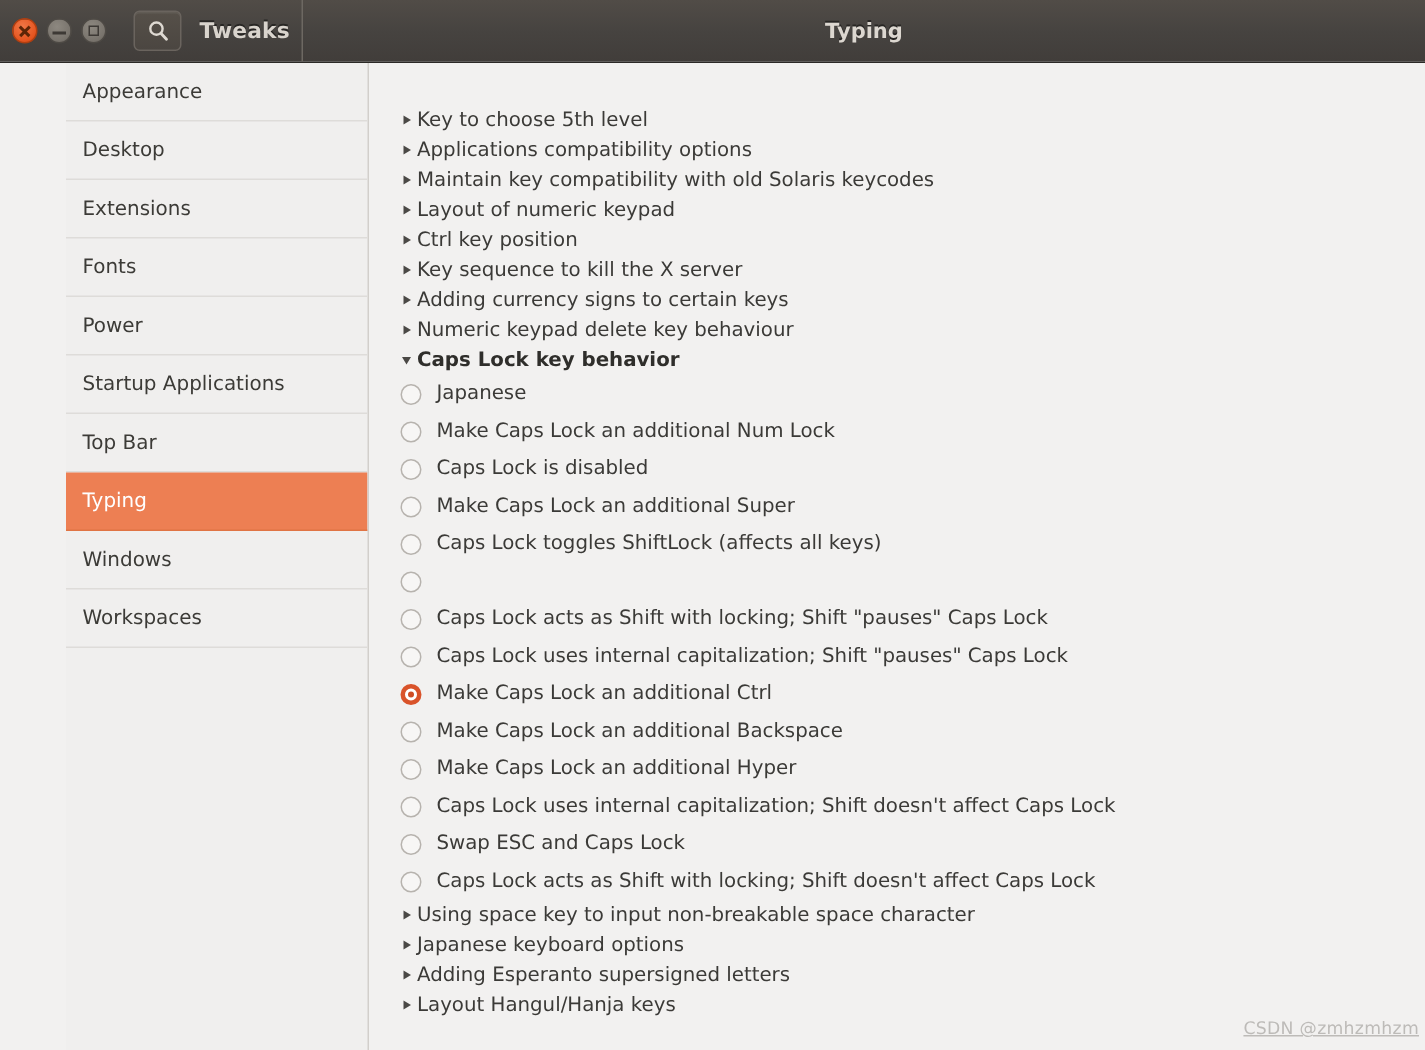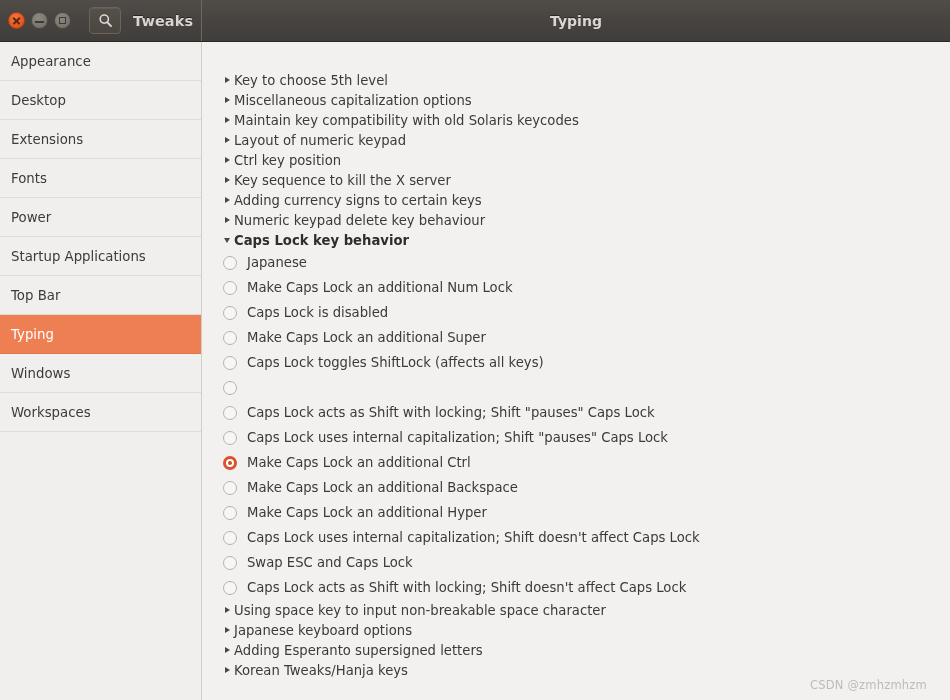"Appearance" .bodyrow { margin-left: none -> 44px }
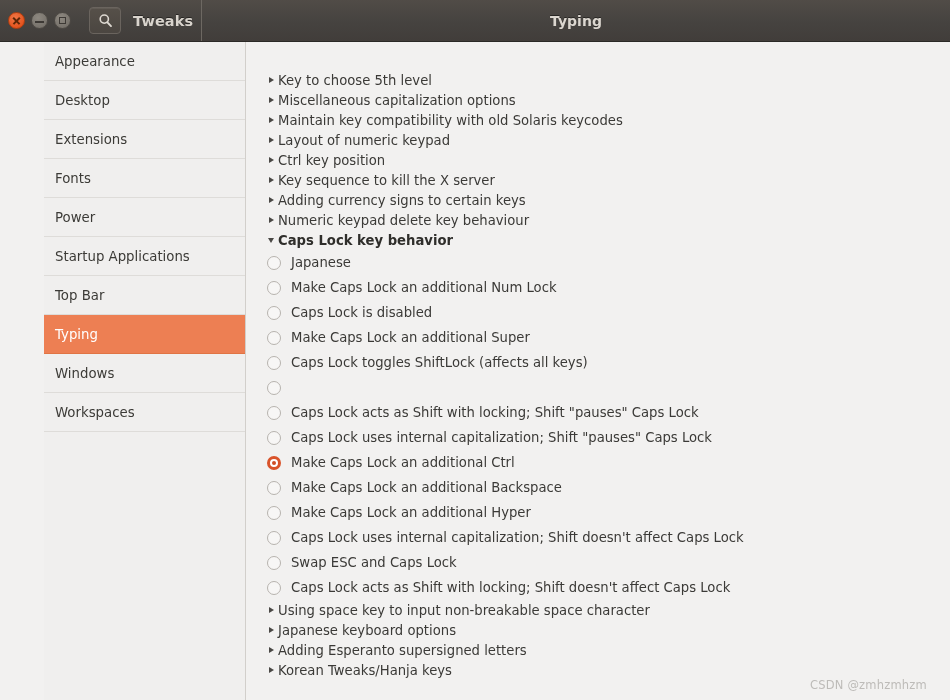"Miscellaneous capitalization options" span.tree-label { text: Miscellaneous capitalization -> Applications compatibility }
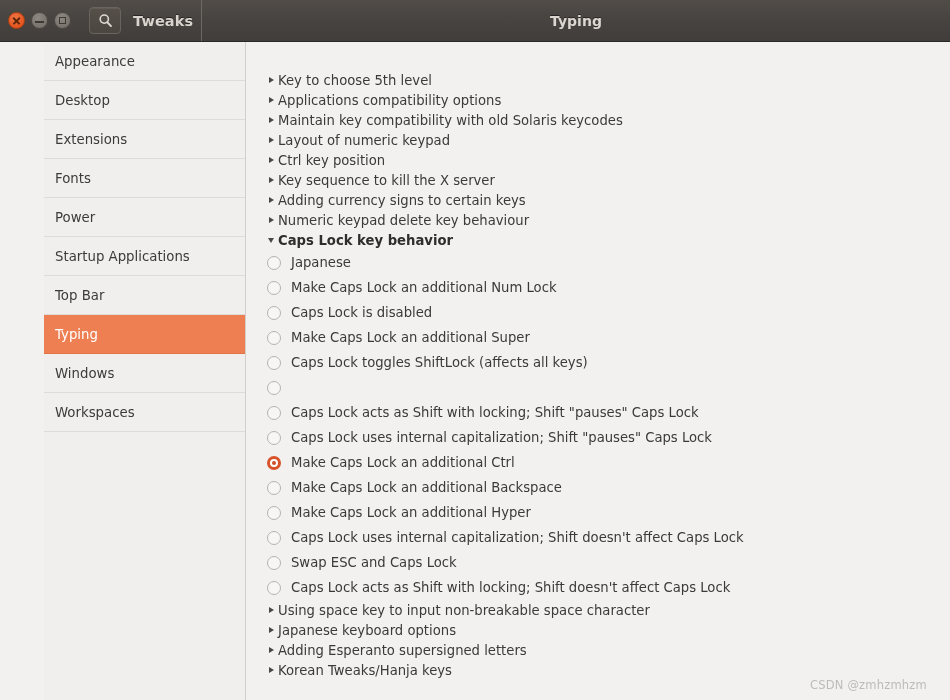"Korean Tweaks/Hanja keys" span.tree-label { text: Korean Tweaks/Hanja -> Layout Hangul/Hanja }
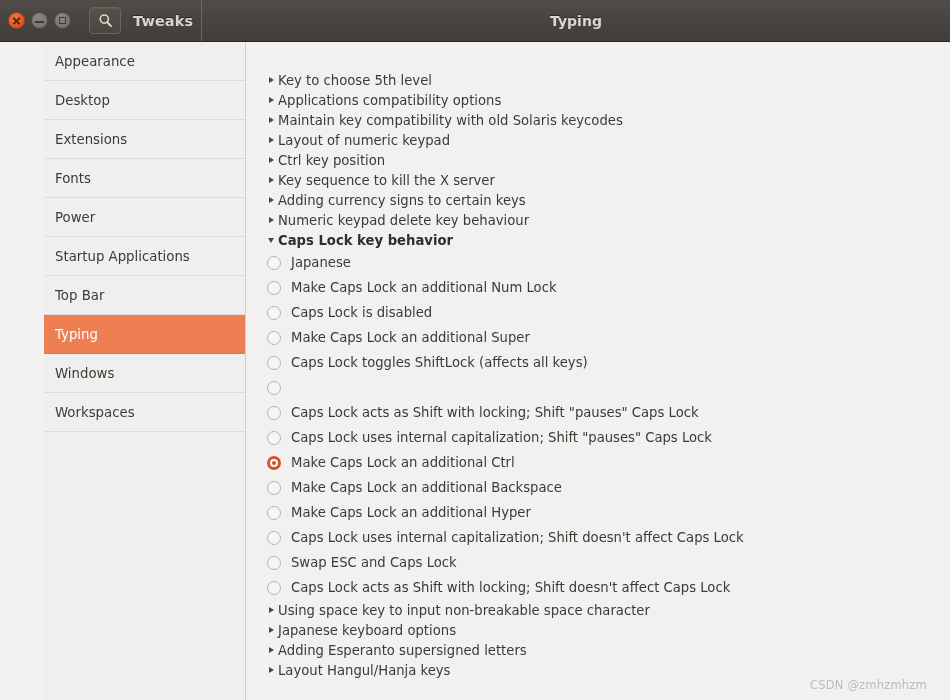"CSDN @zmhzmhzm" .watermark { right: 23px -> 4px; text-decoration: none -> underline }
